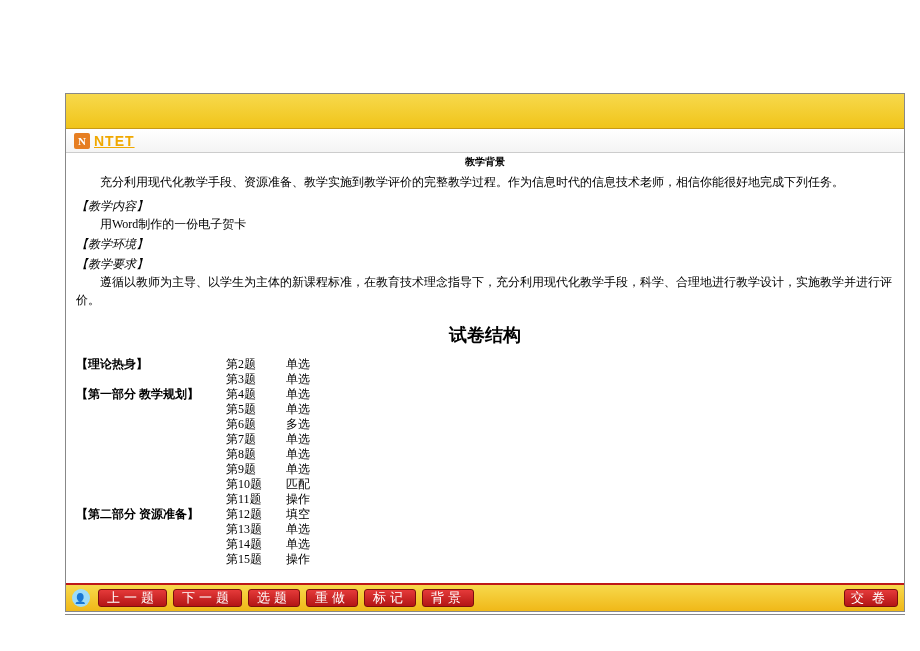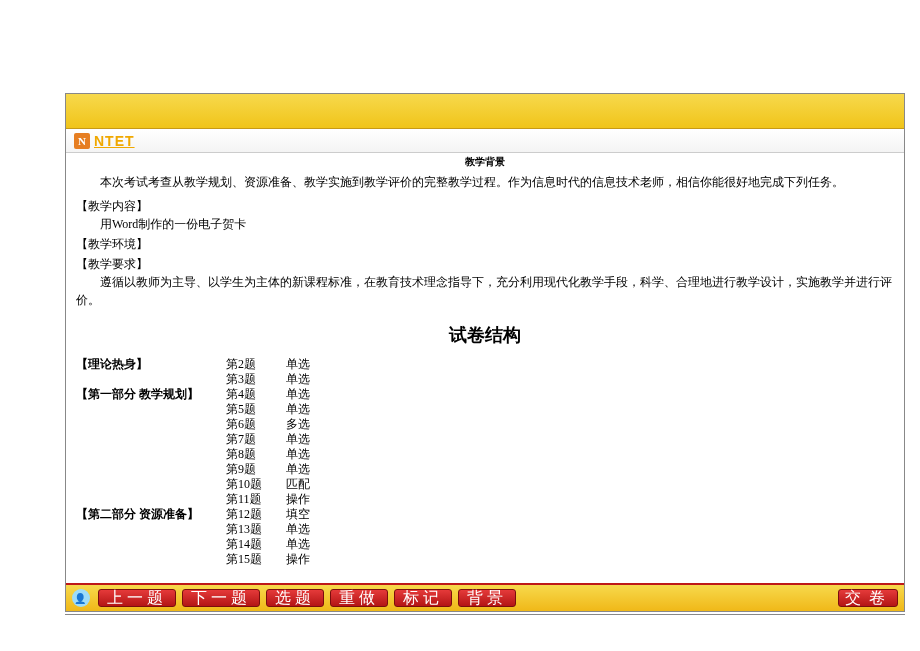"本次考试考查从教学规划、资源准备、教学实施到教学评价的完整教学过程。作为信息时代" div.intro { text: 本次考试考查从教学规划 -> 充分利用现代化教学手段 }
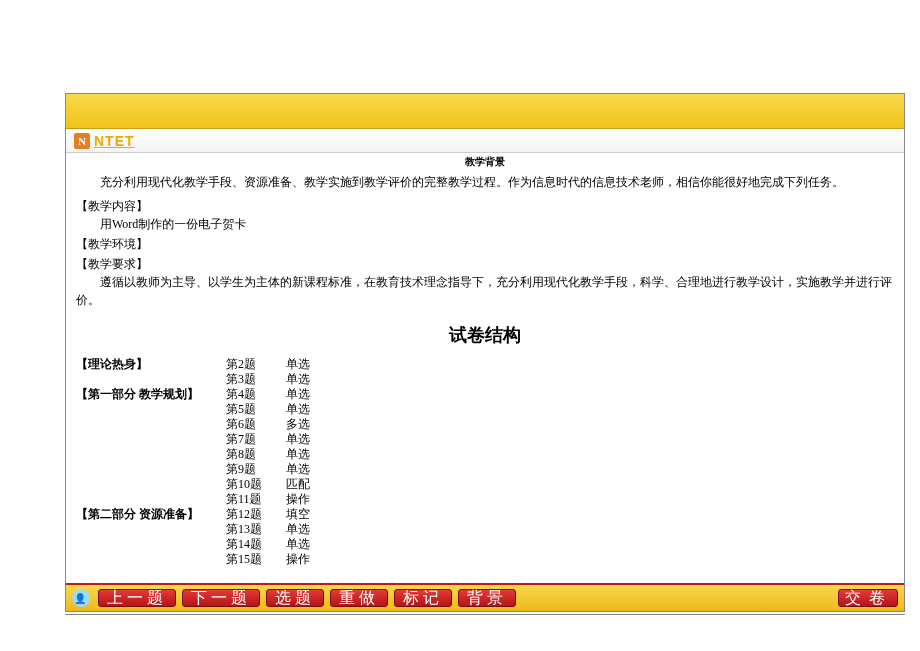"【教学内容】" .section-label { font-style: none -> italic }
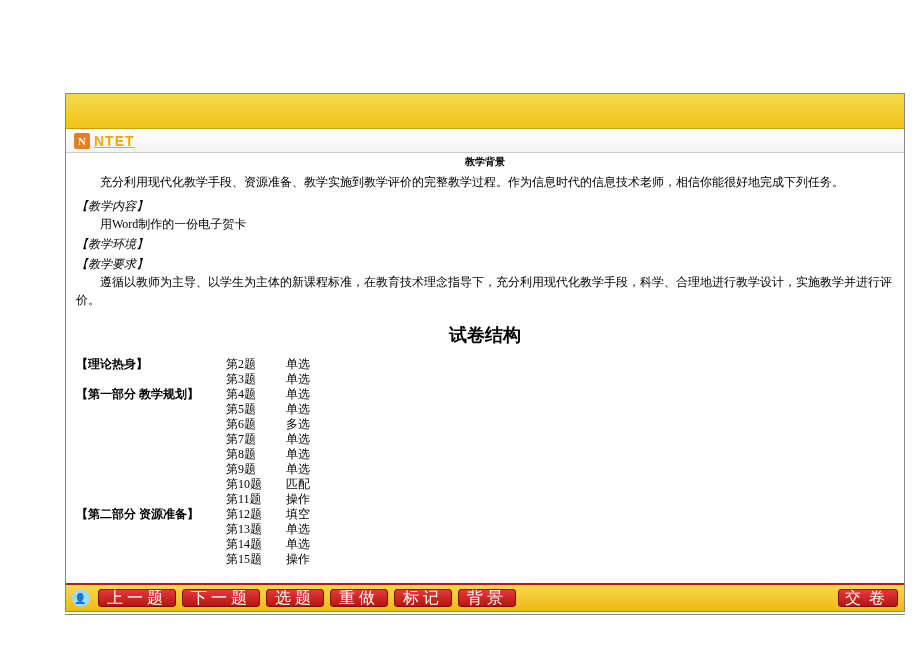"上一题" .nav-btn { font-size: 16px -> 13px }
